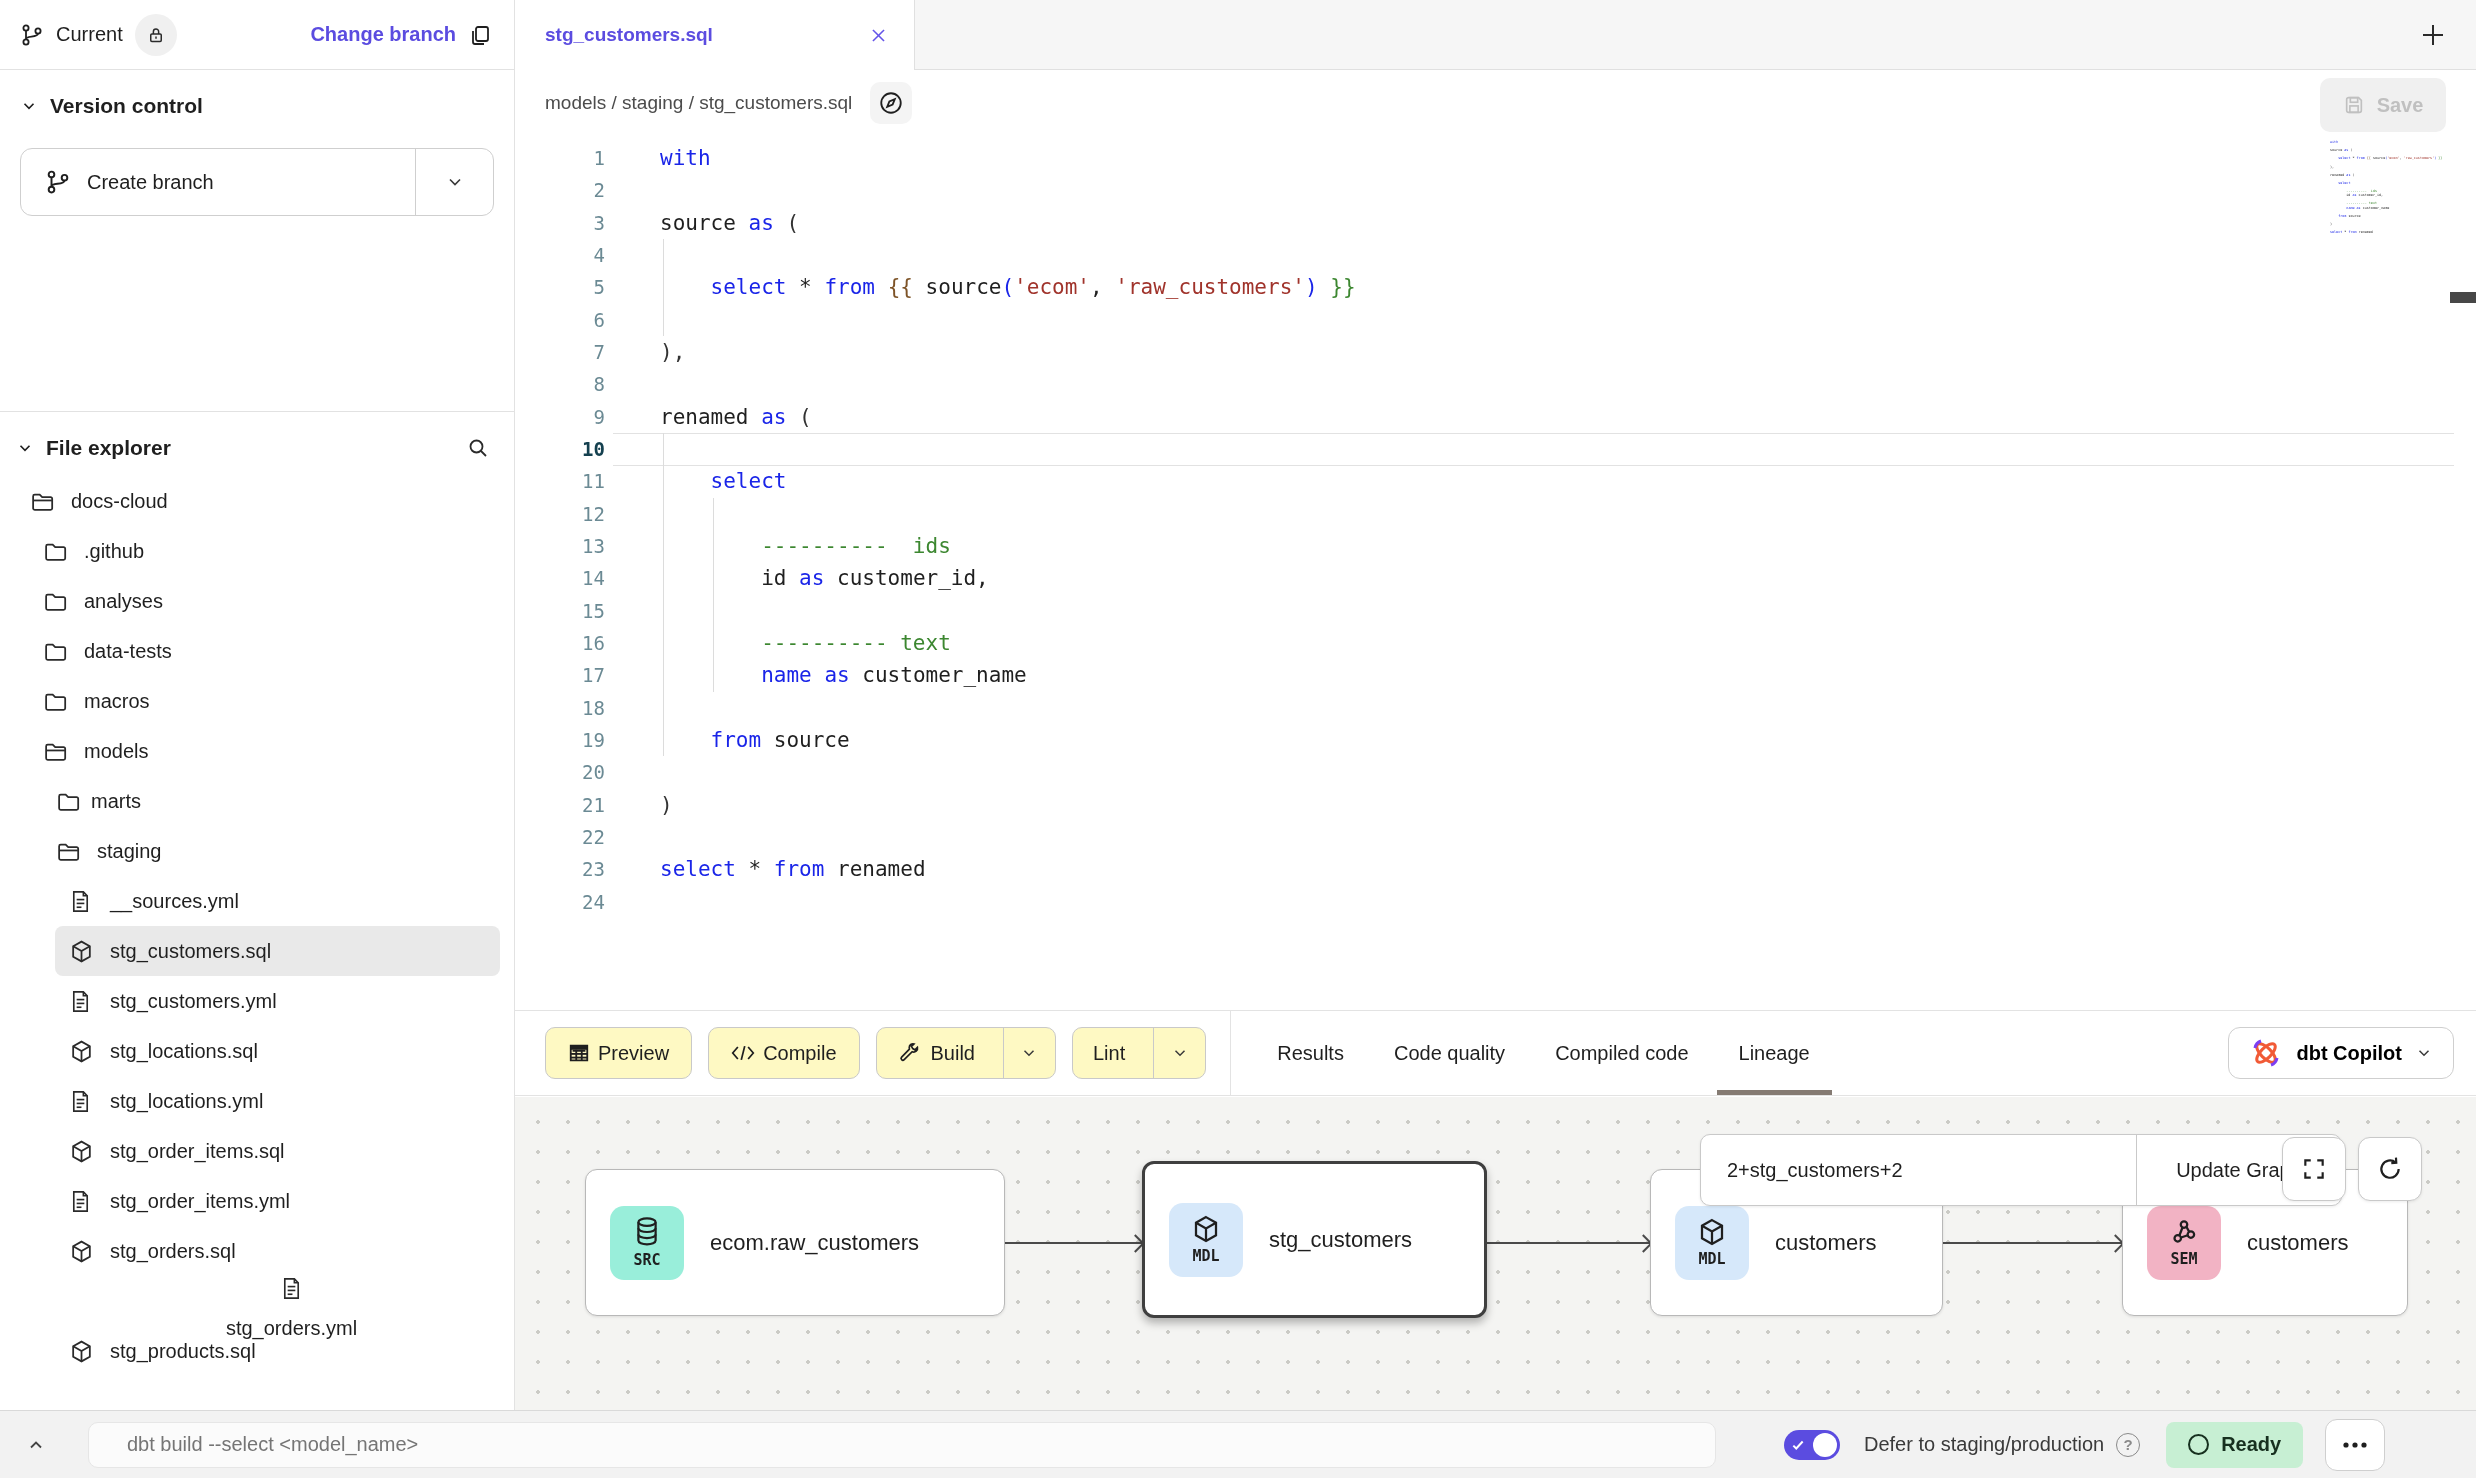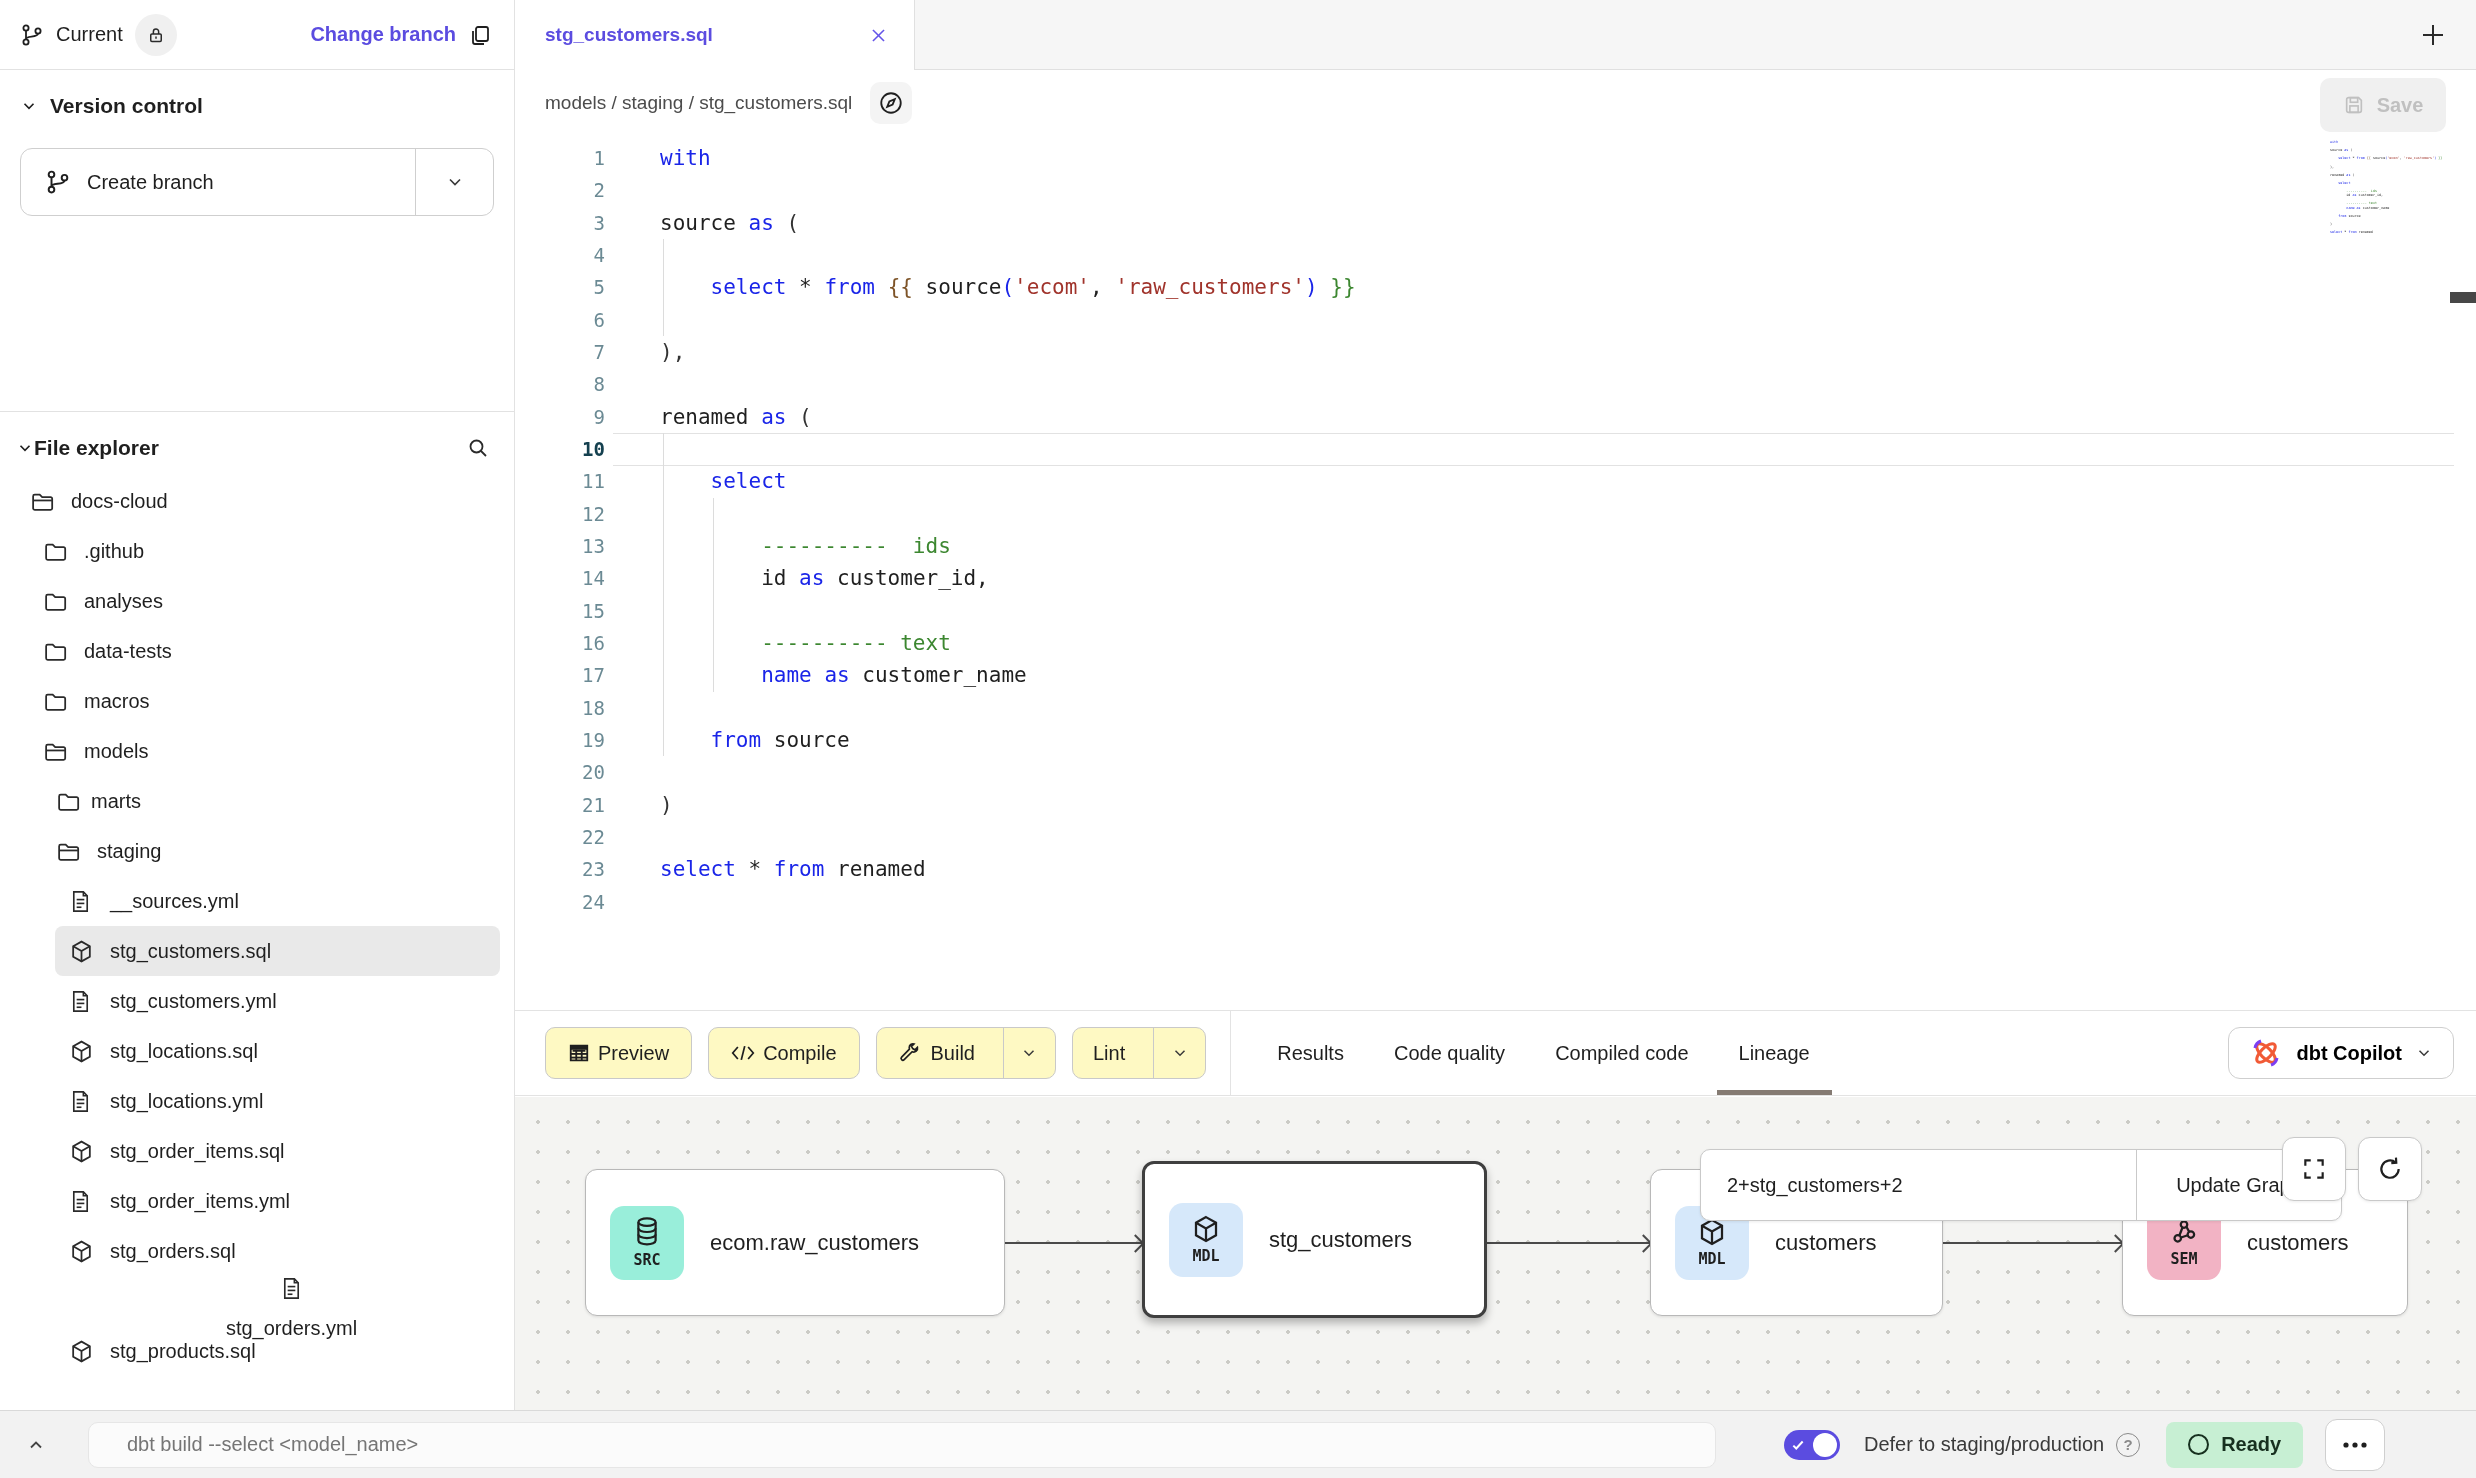"File explorer" .fe-head { gap: none -> 12px }
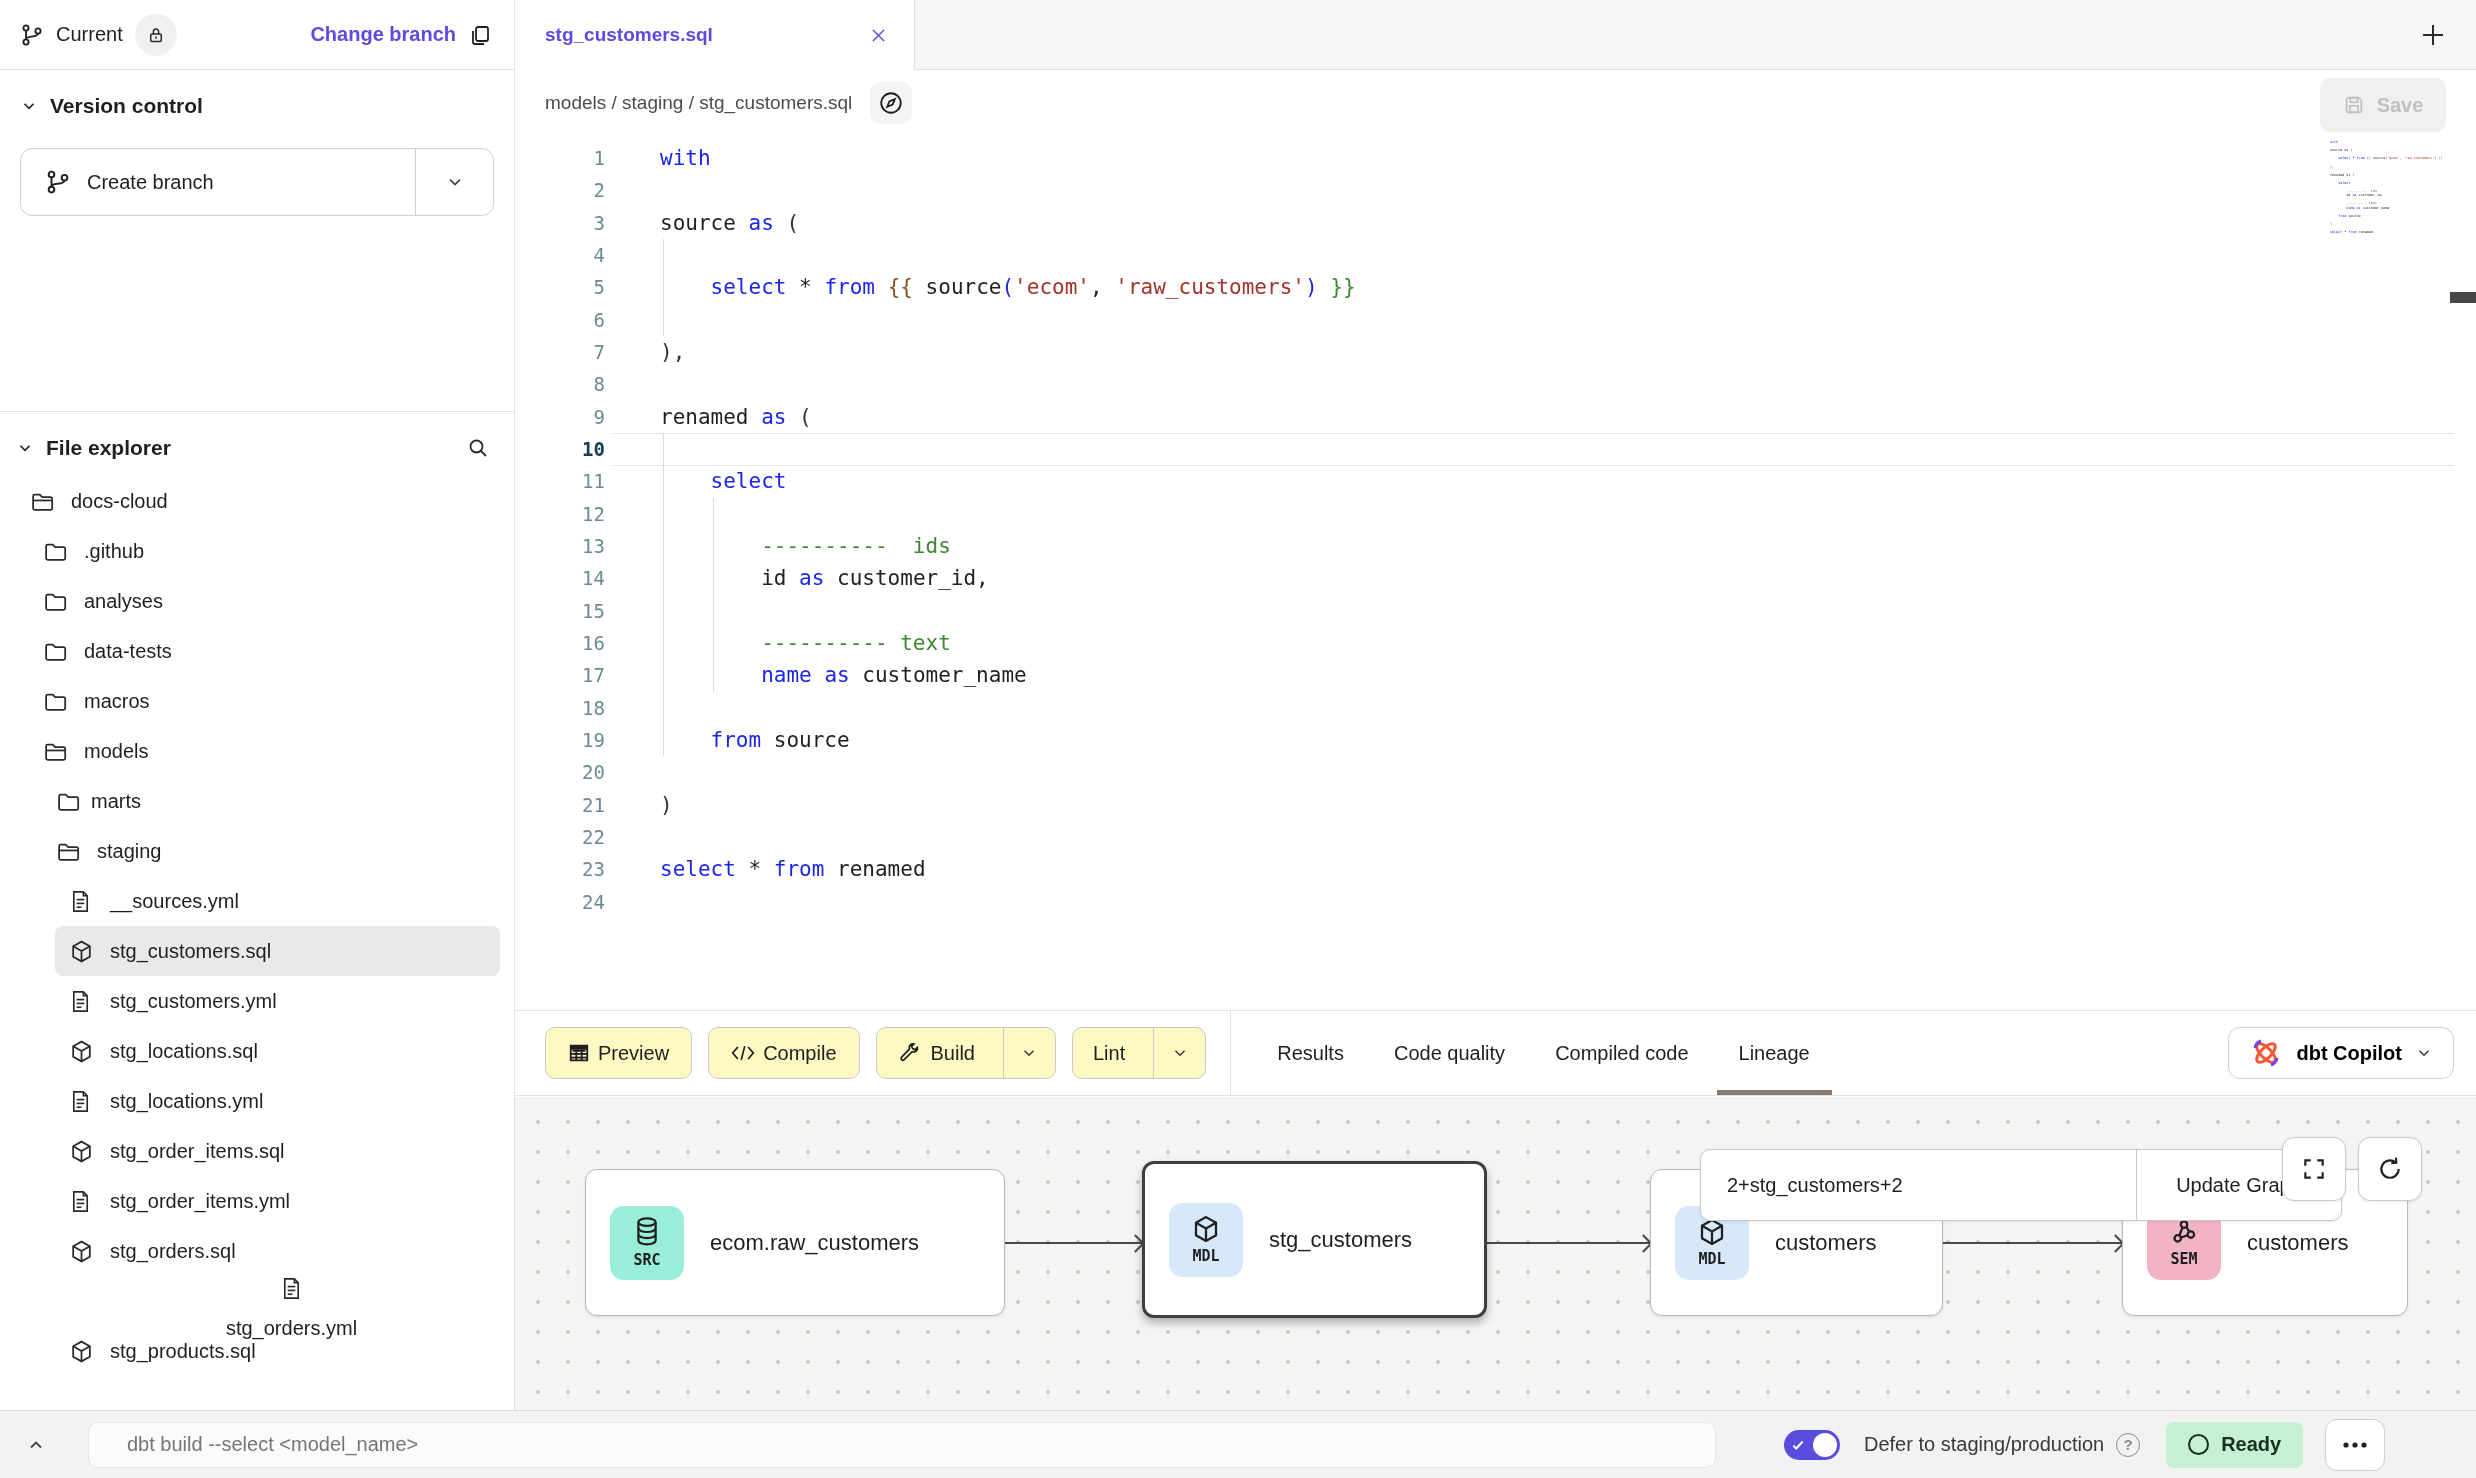"2+stg_customers+2" .lin-box { margin-top: 15px -> none }
